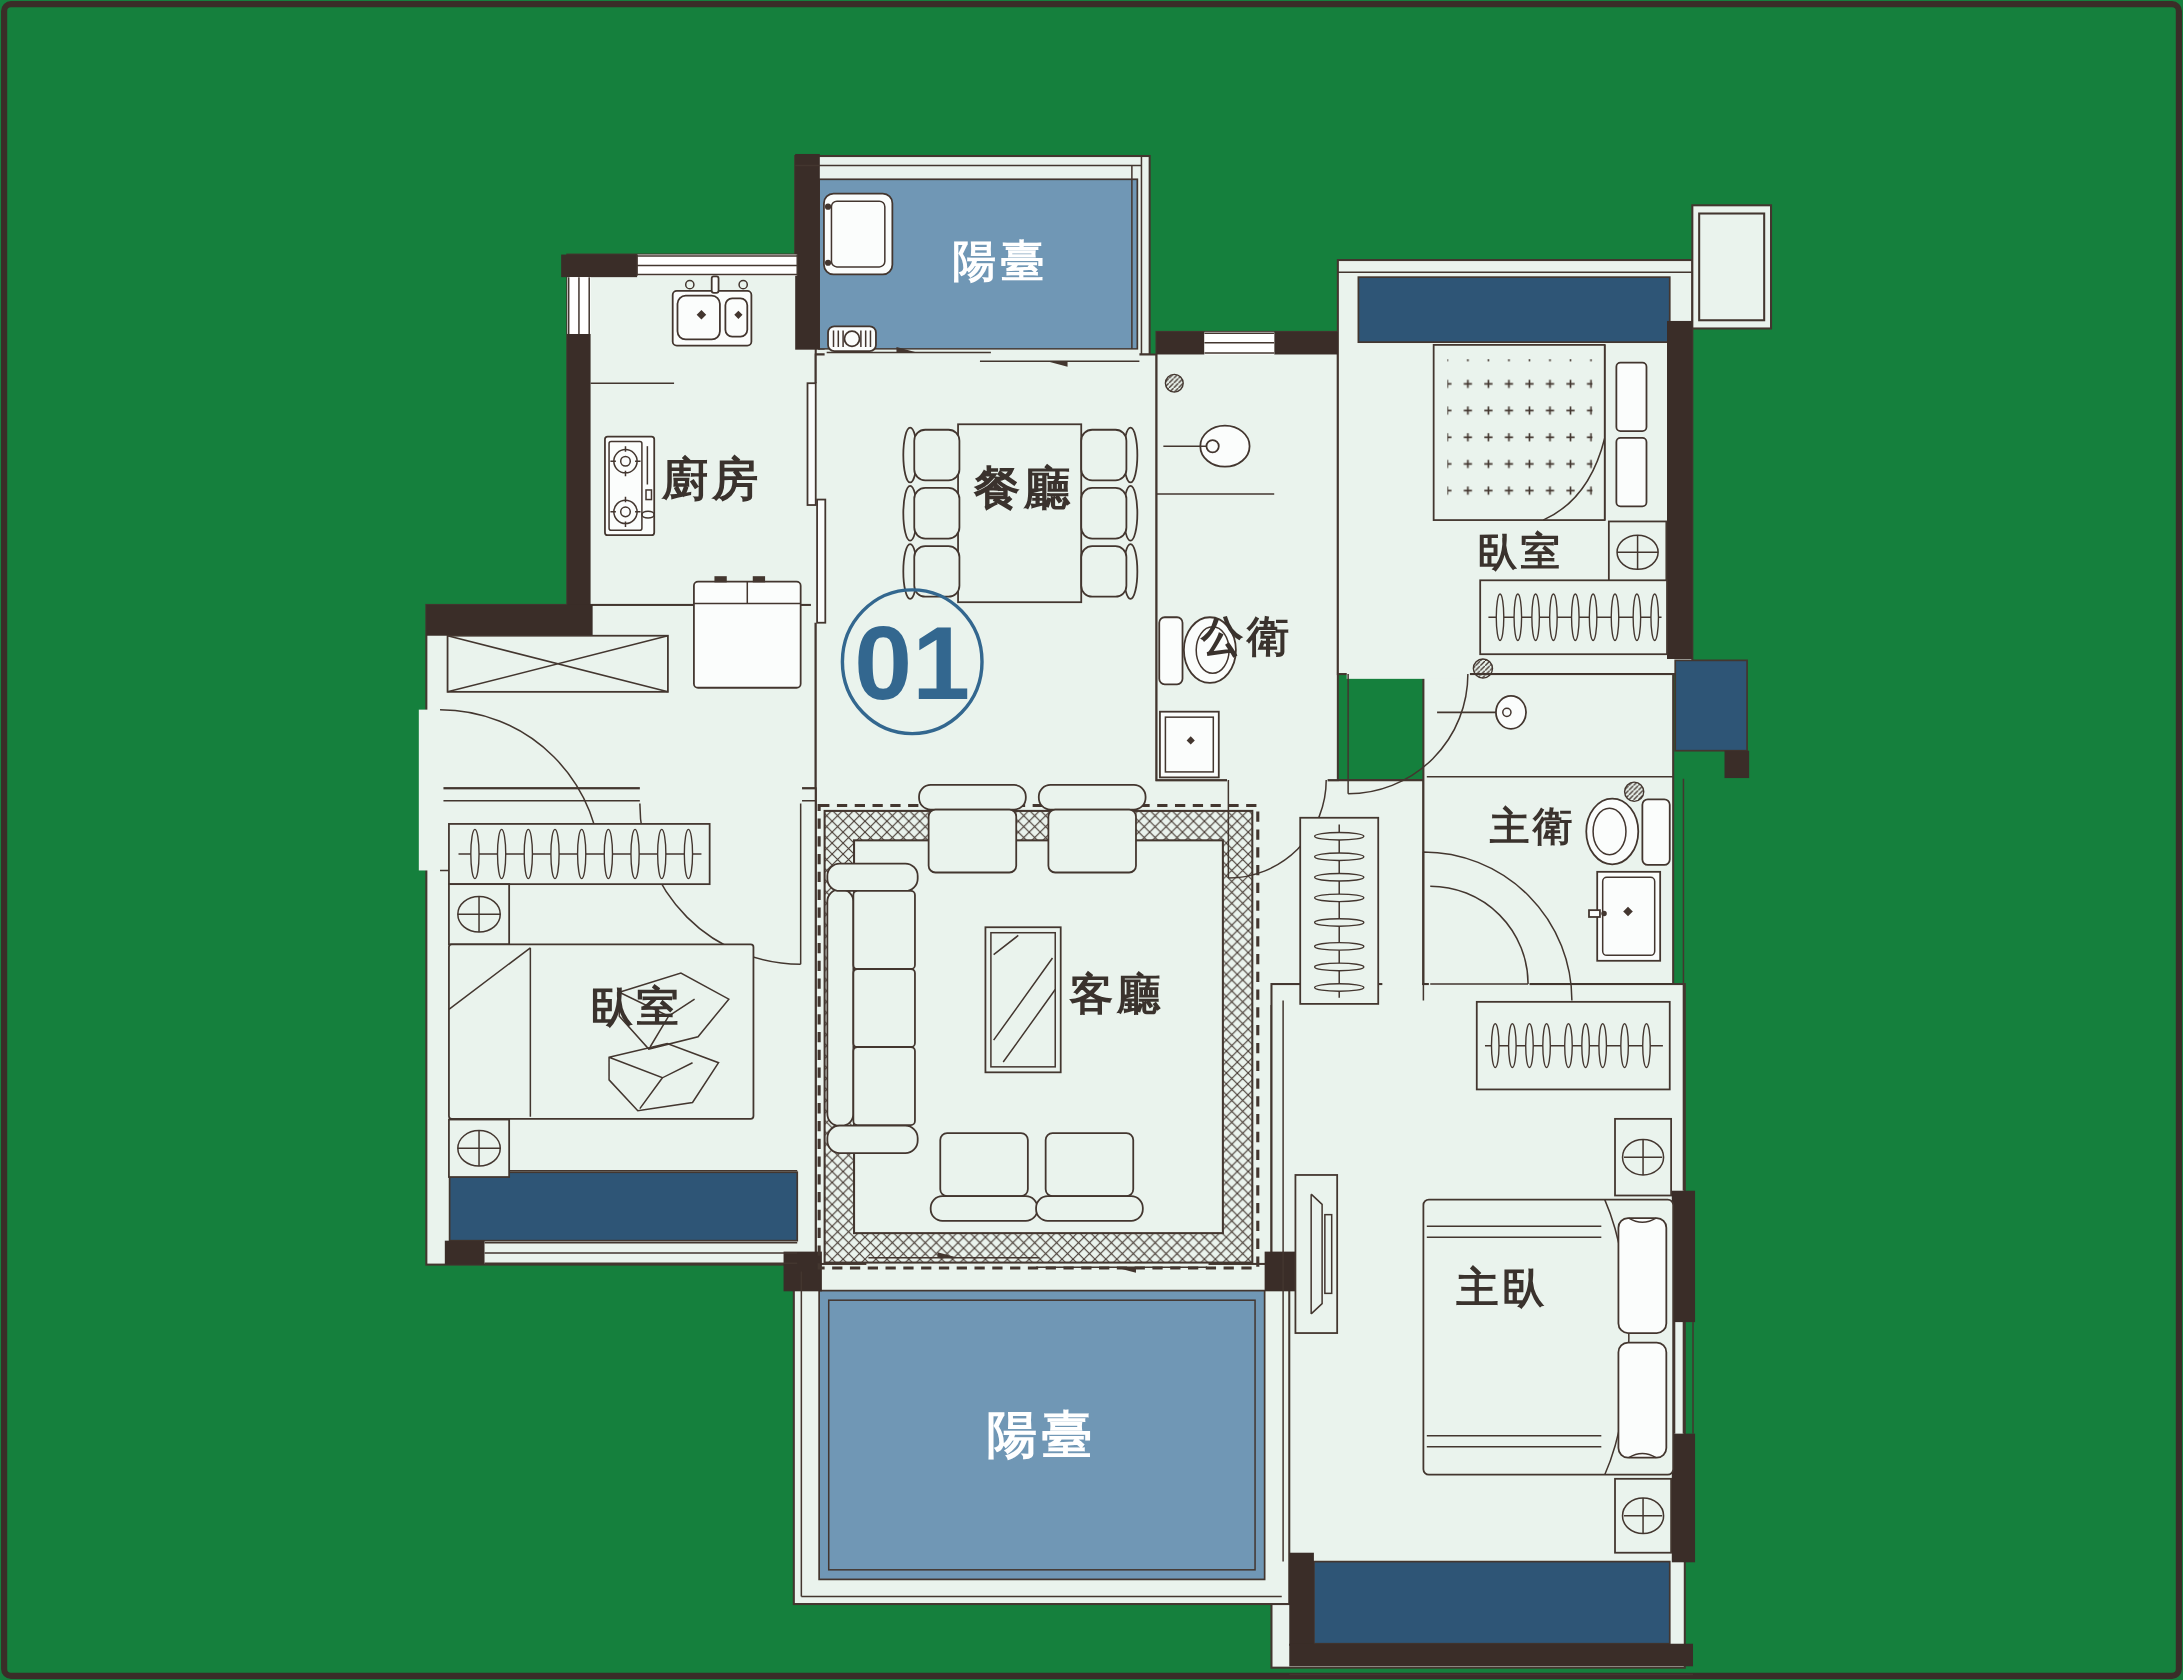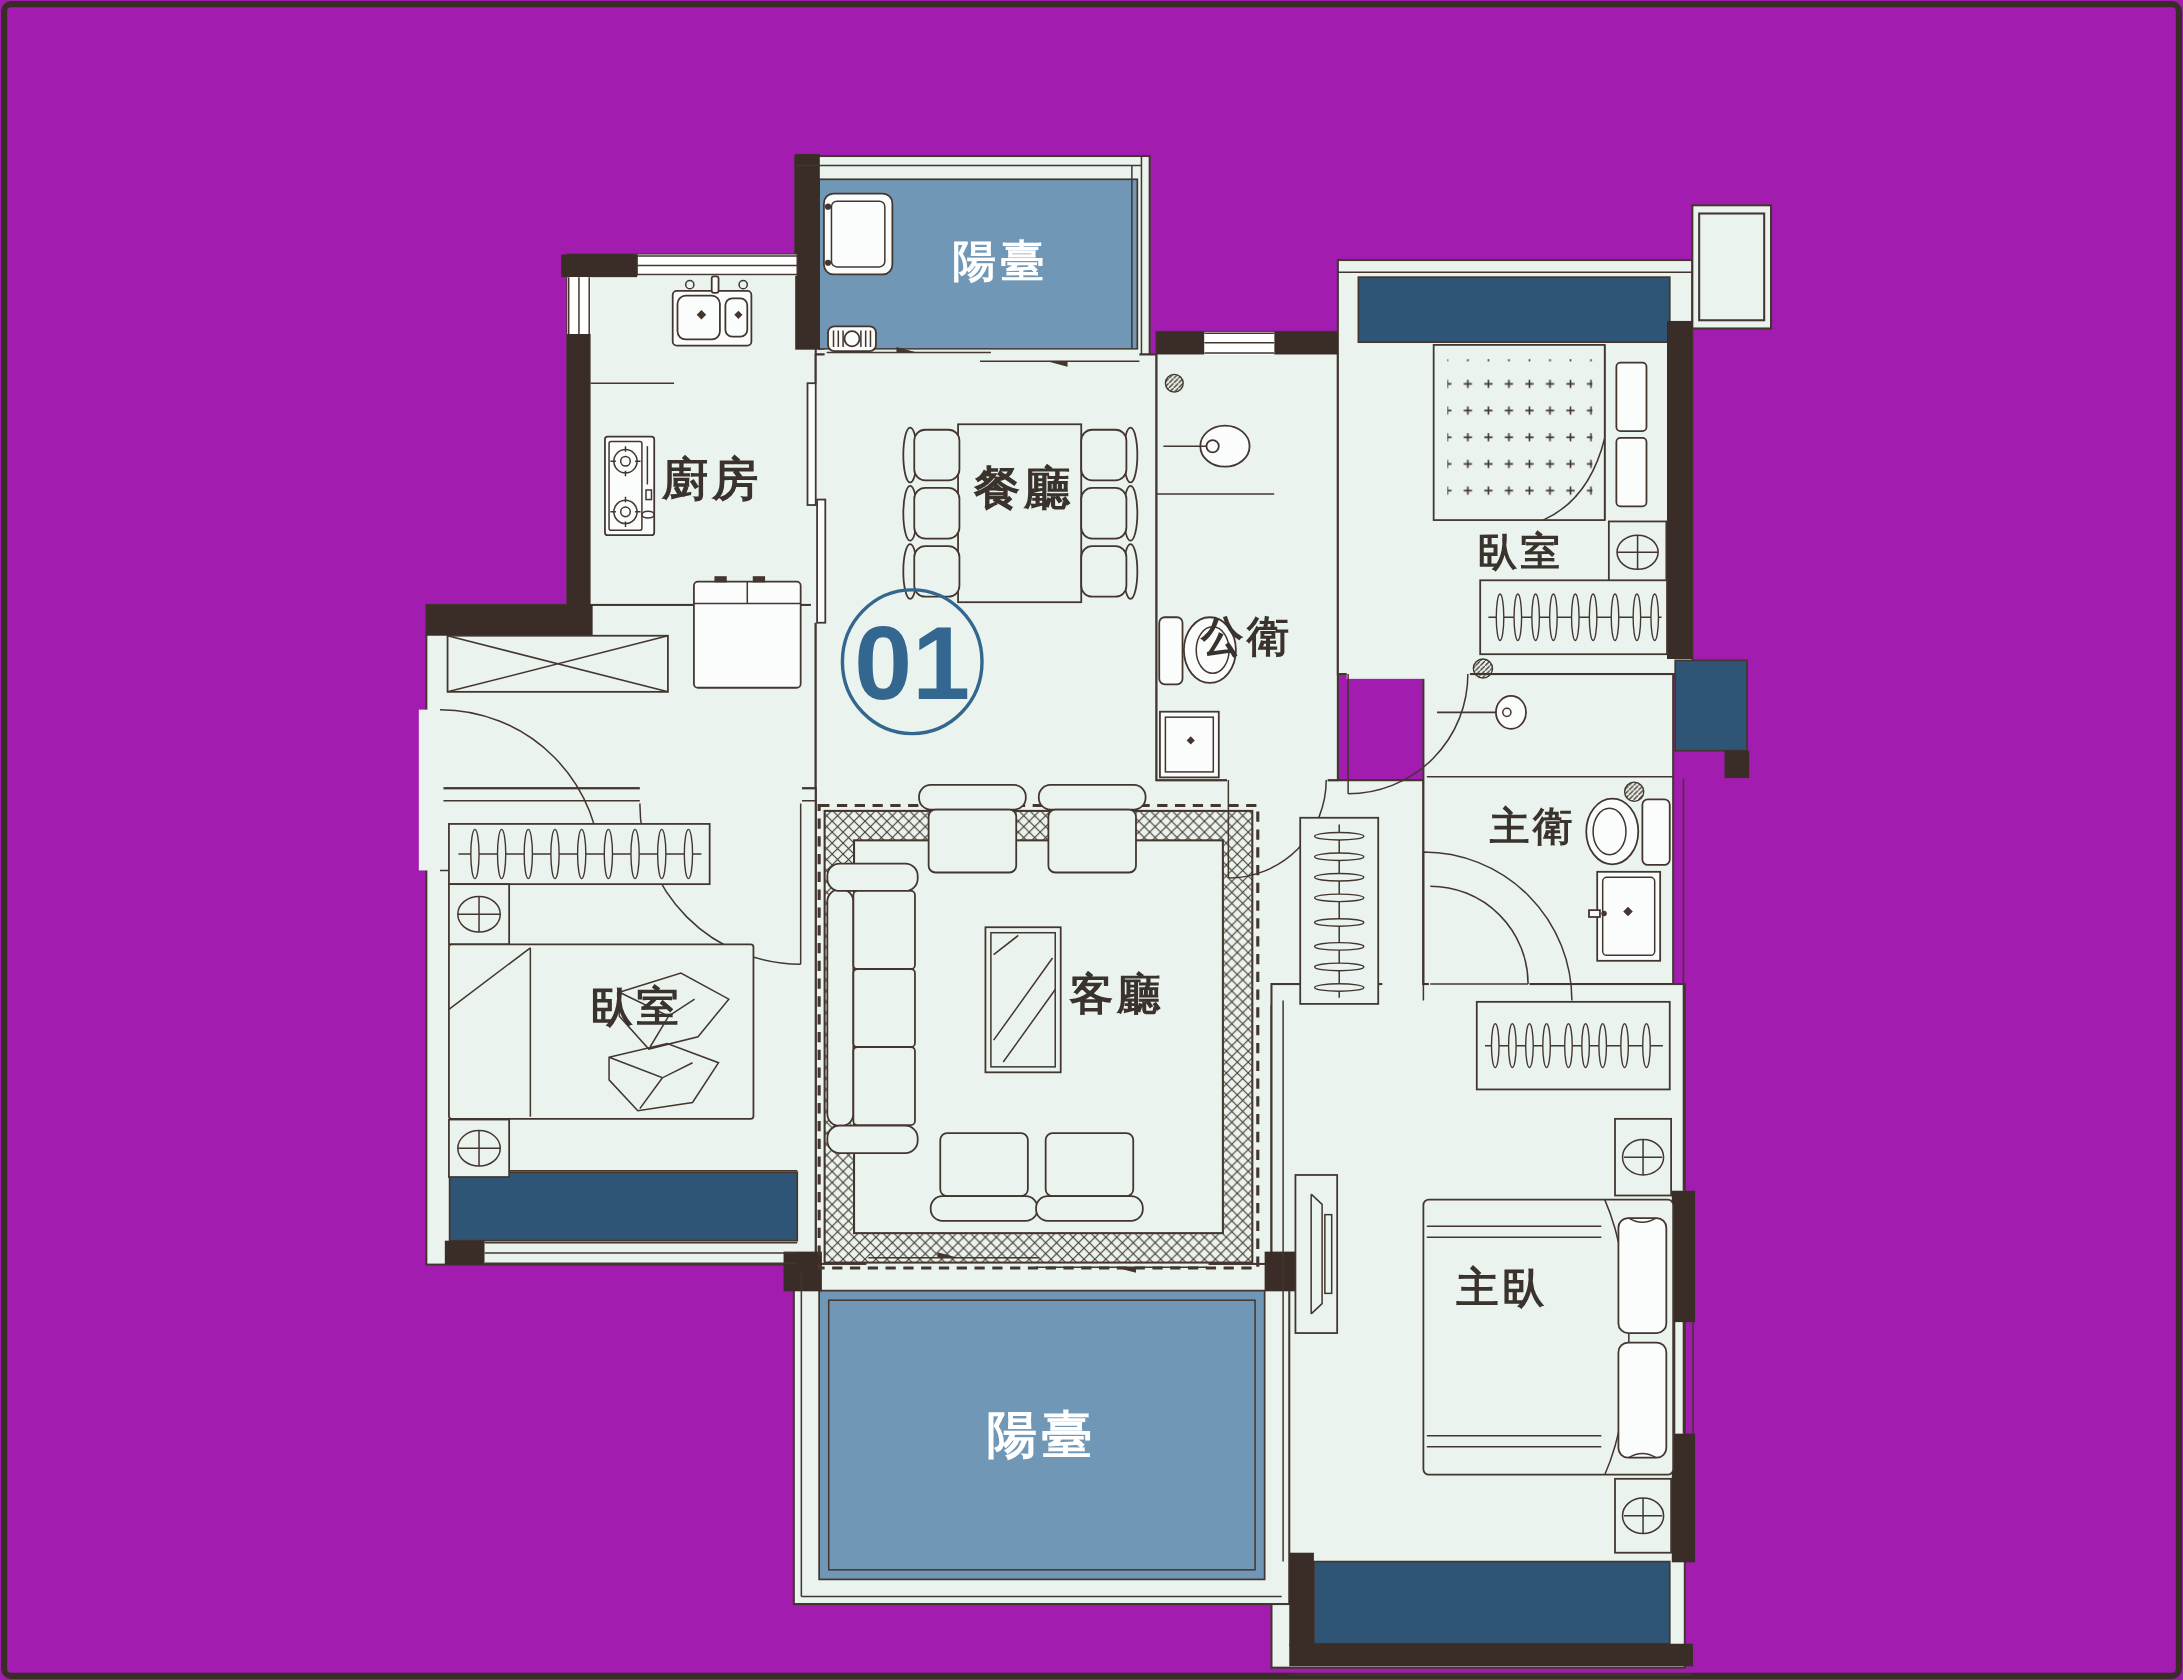"陽臺" .stage { background: #a21caf -> #15803d }
